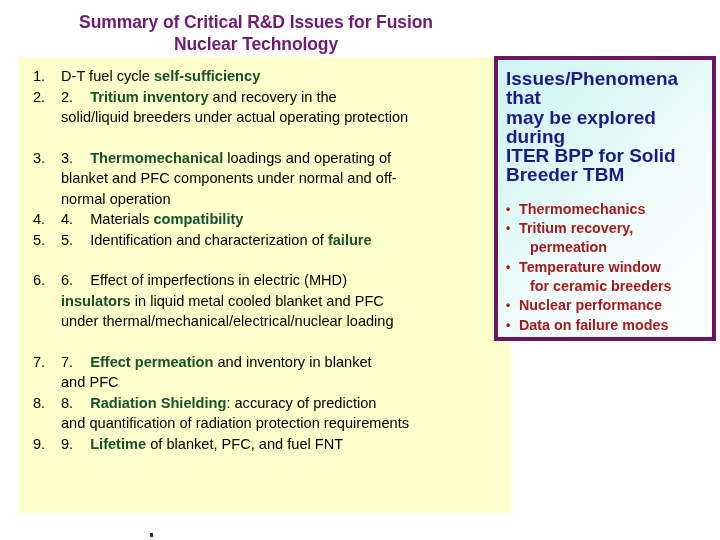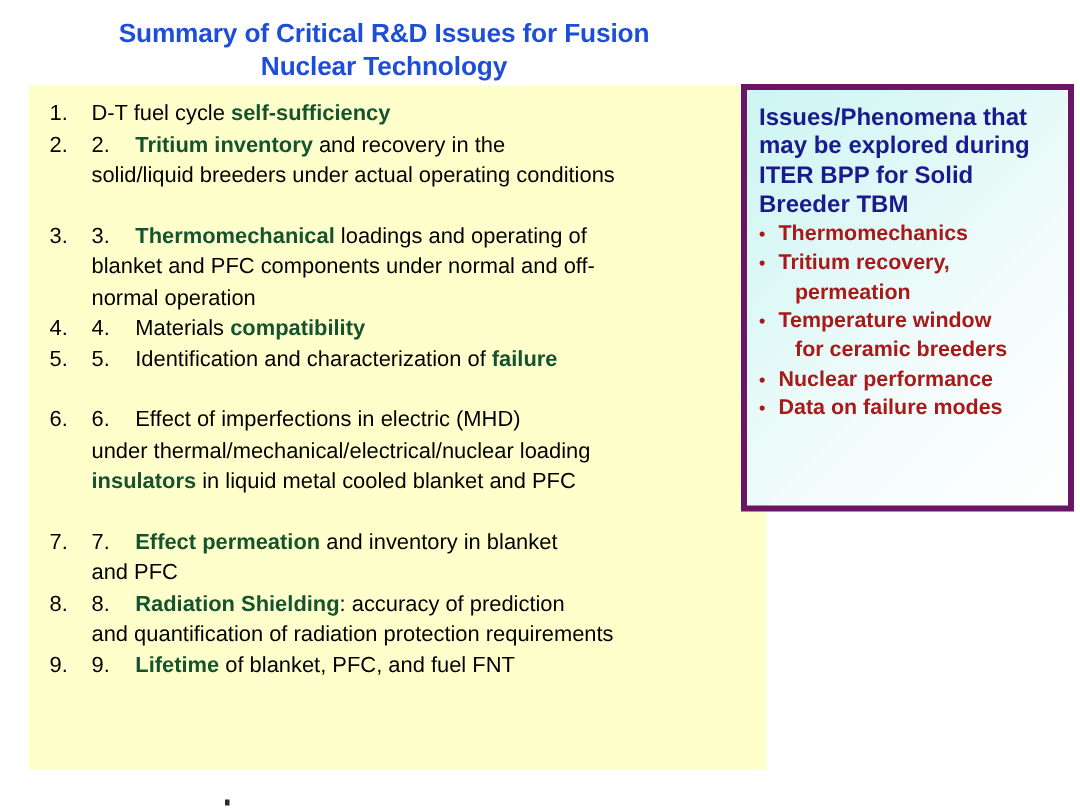"Summary of Critical R&D Issues" #slide-title { color: #1d4ed8 -> #701a75 }
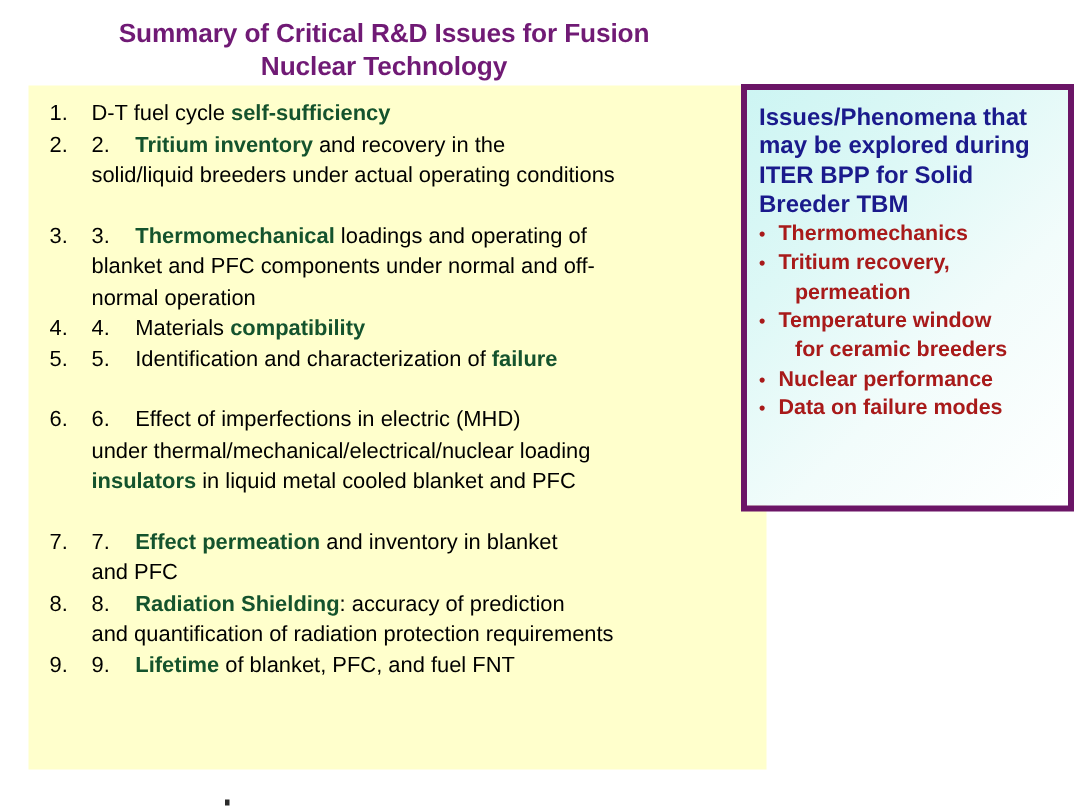"Issues/Phenomena that" #tbm-heading { font-size: 16px -> 19px; margin: 3px 0 1px 0 -> 3px 0 15px 0 }
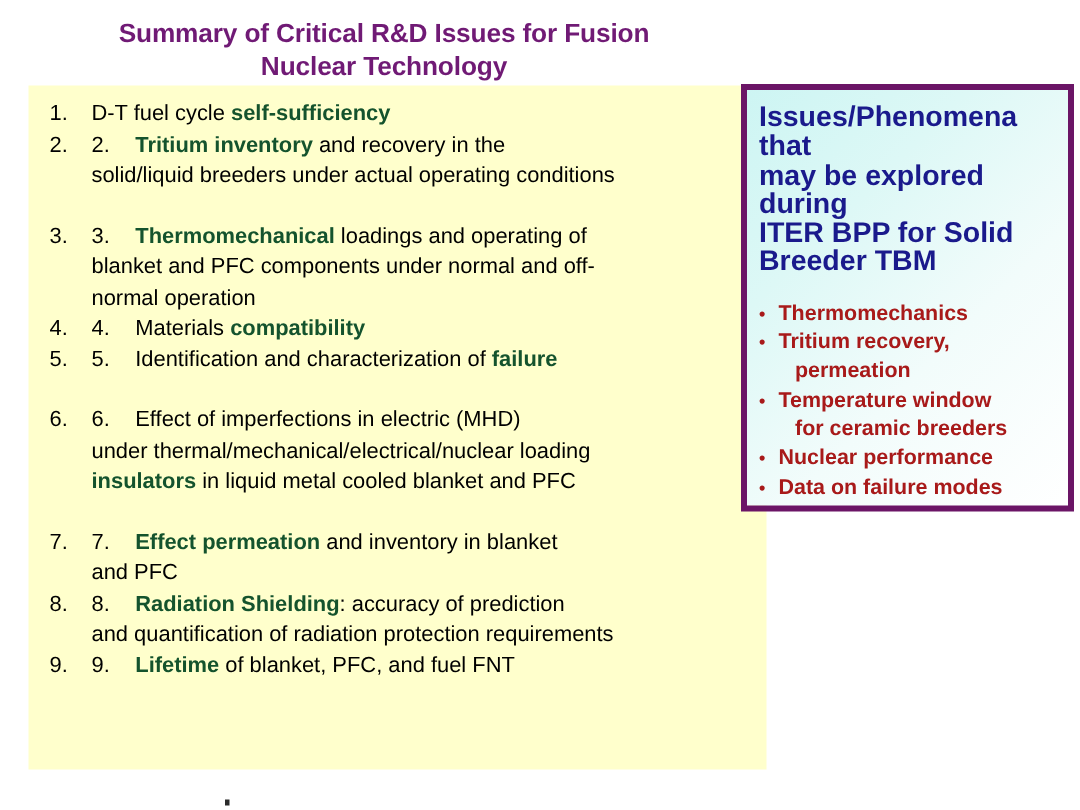"solid/liquid breeders under actual" span.issue-text { text: conditions -> protection }
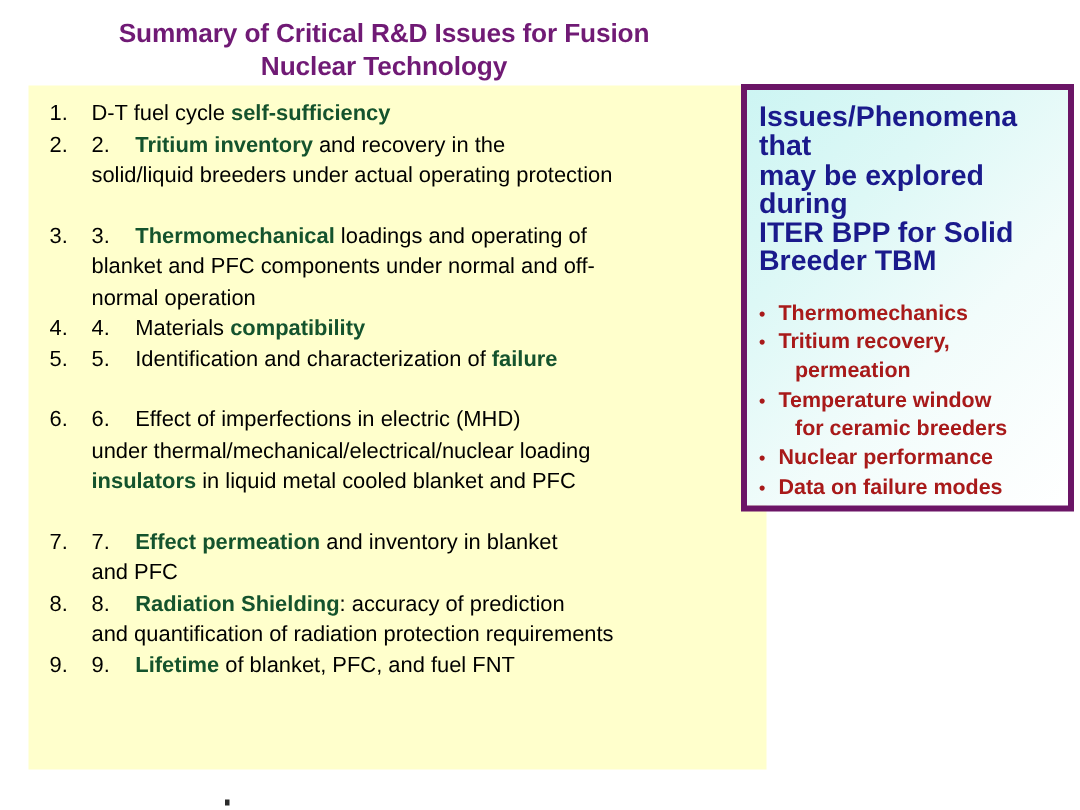"under" div.issue-row { order: before "insulators in liquid metal cooled" -> after "insulators in liquid metal cooled" }
